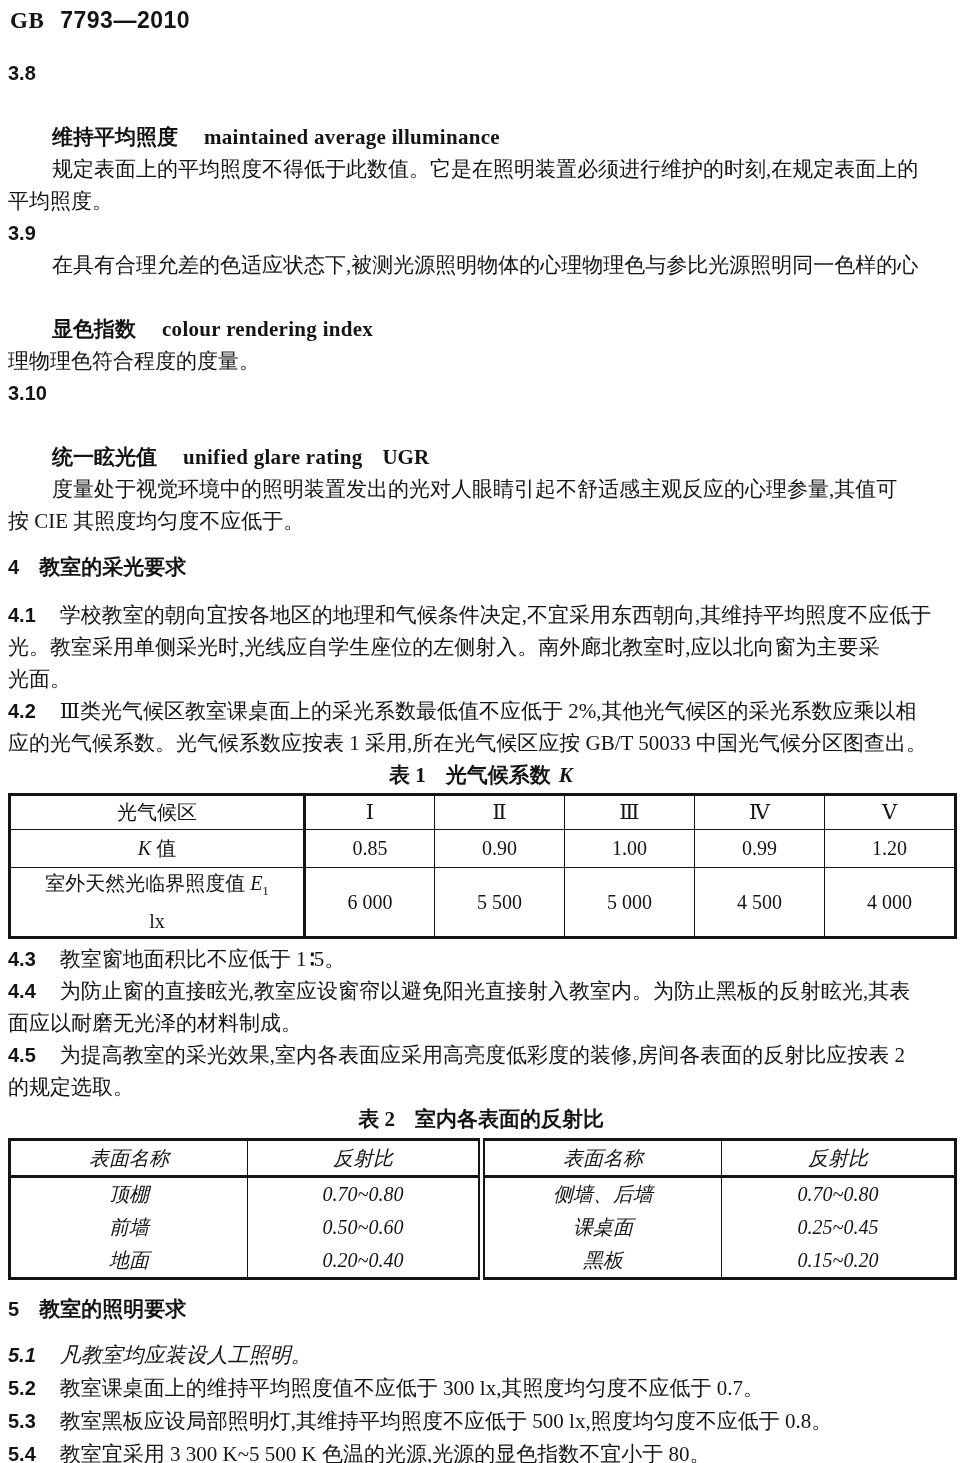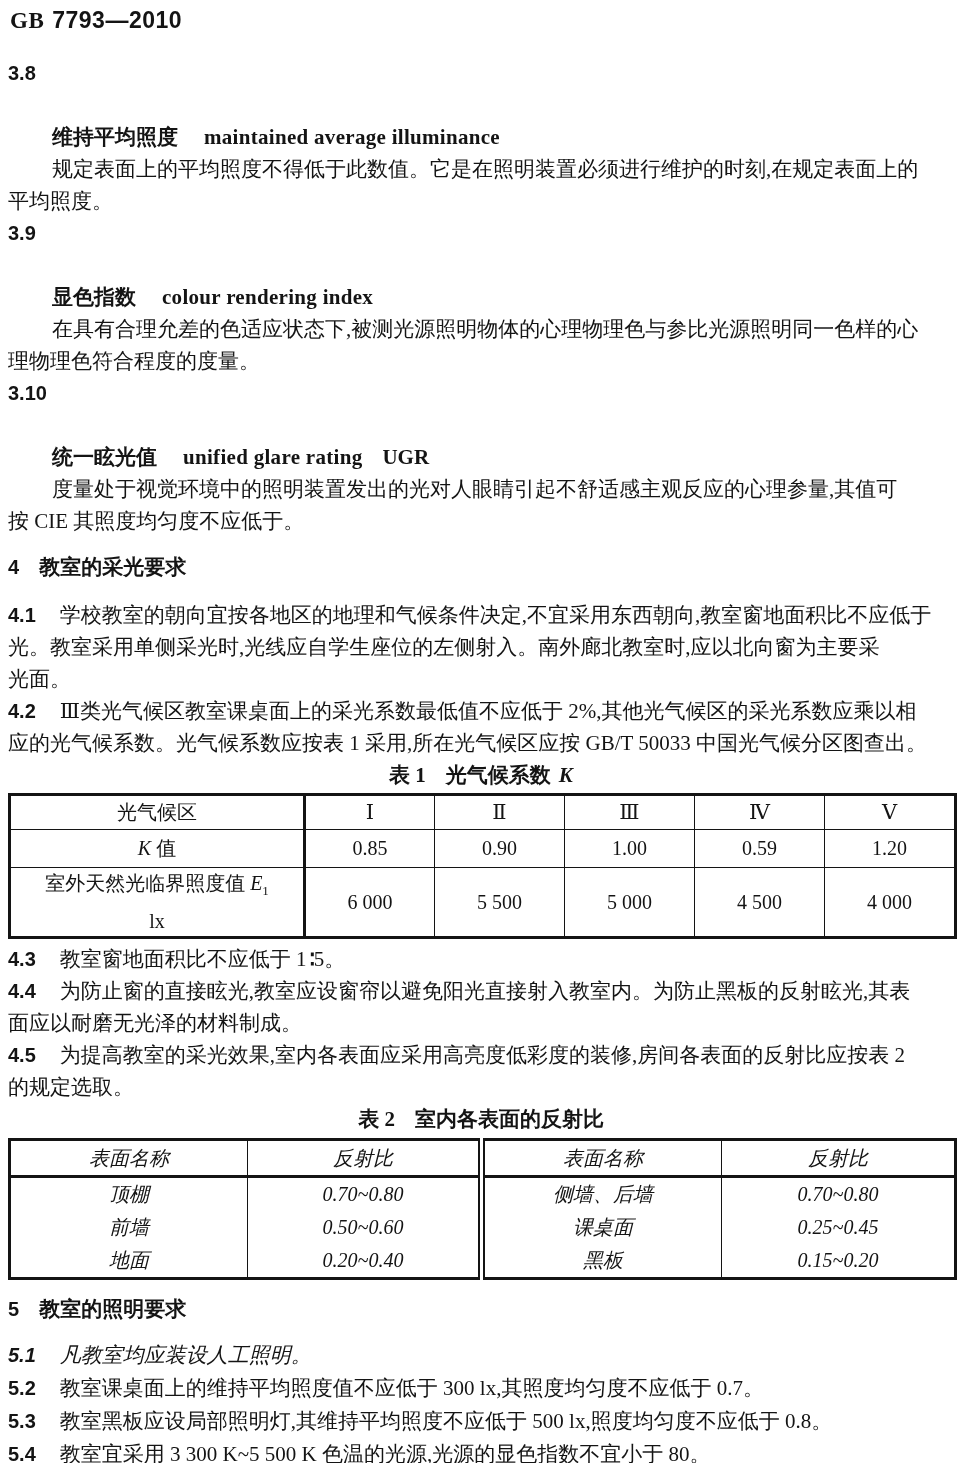"7793—2010" .std-header .num { margin-left: none -> 8px }
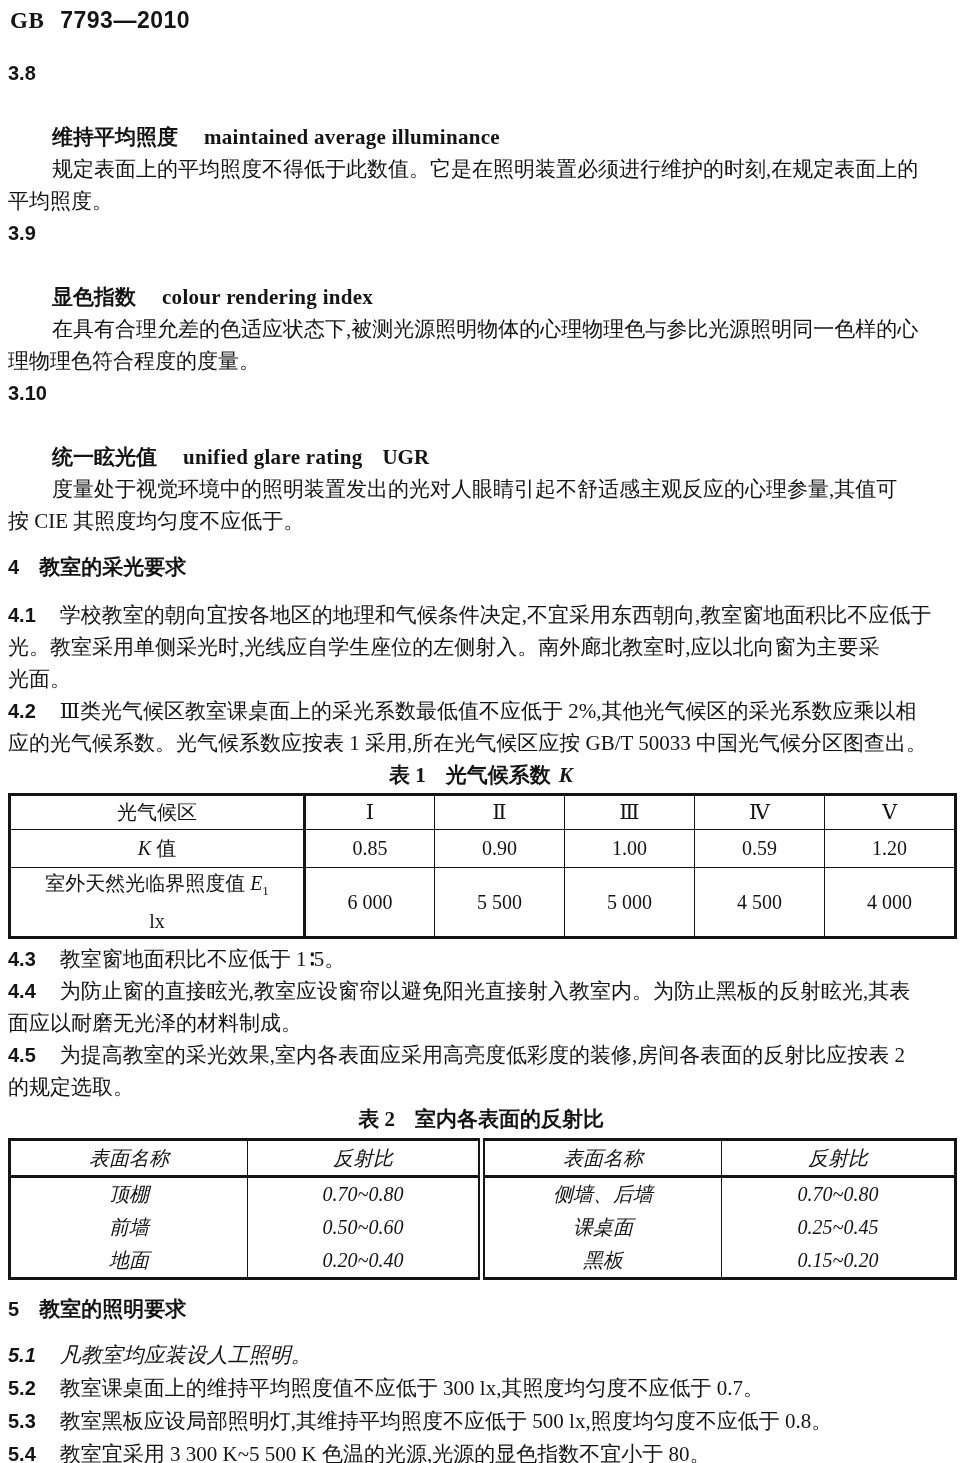"显色指数 colour rendering index" div.line { order: before "在具有合理允差的色适应状态下,被测光源照明物体的心理物理色与参比光源照明同一色样" -> after "在具有合理允差的色适应状态下,被测光源照明物体的心理物理色与参比光源照明同一色样" }
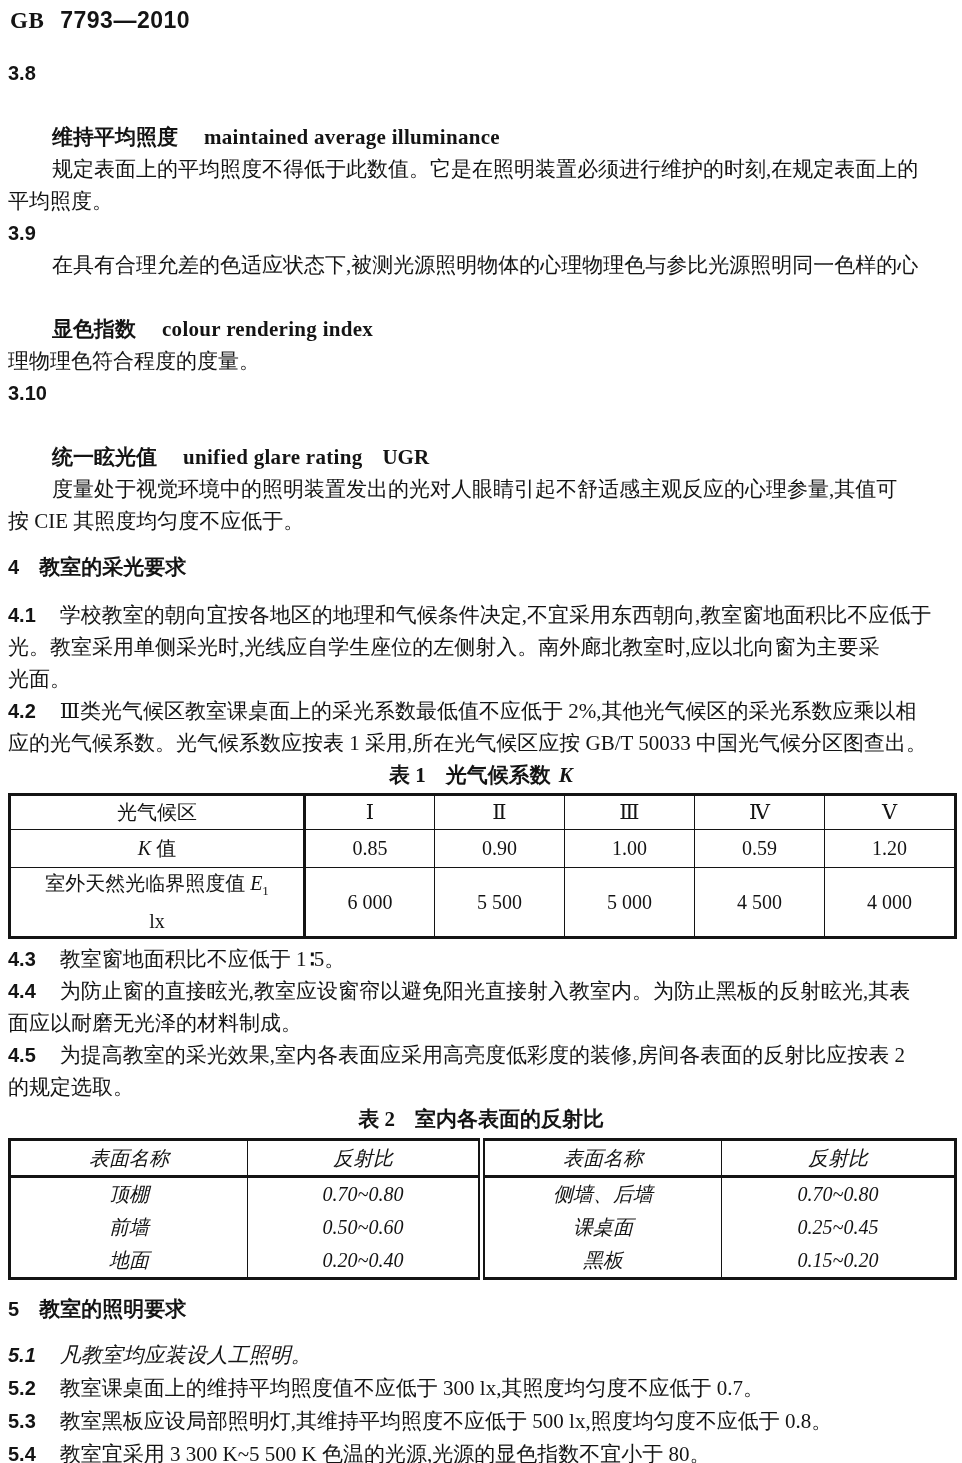"学校教室的朝向宜按各地区的地理和气候条件决定,不宜采用东西朝向,教室窗地面积比不" span { text: ,教室窗地面积比 -> ,其维持平均照度 }
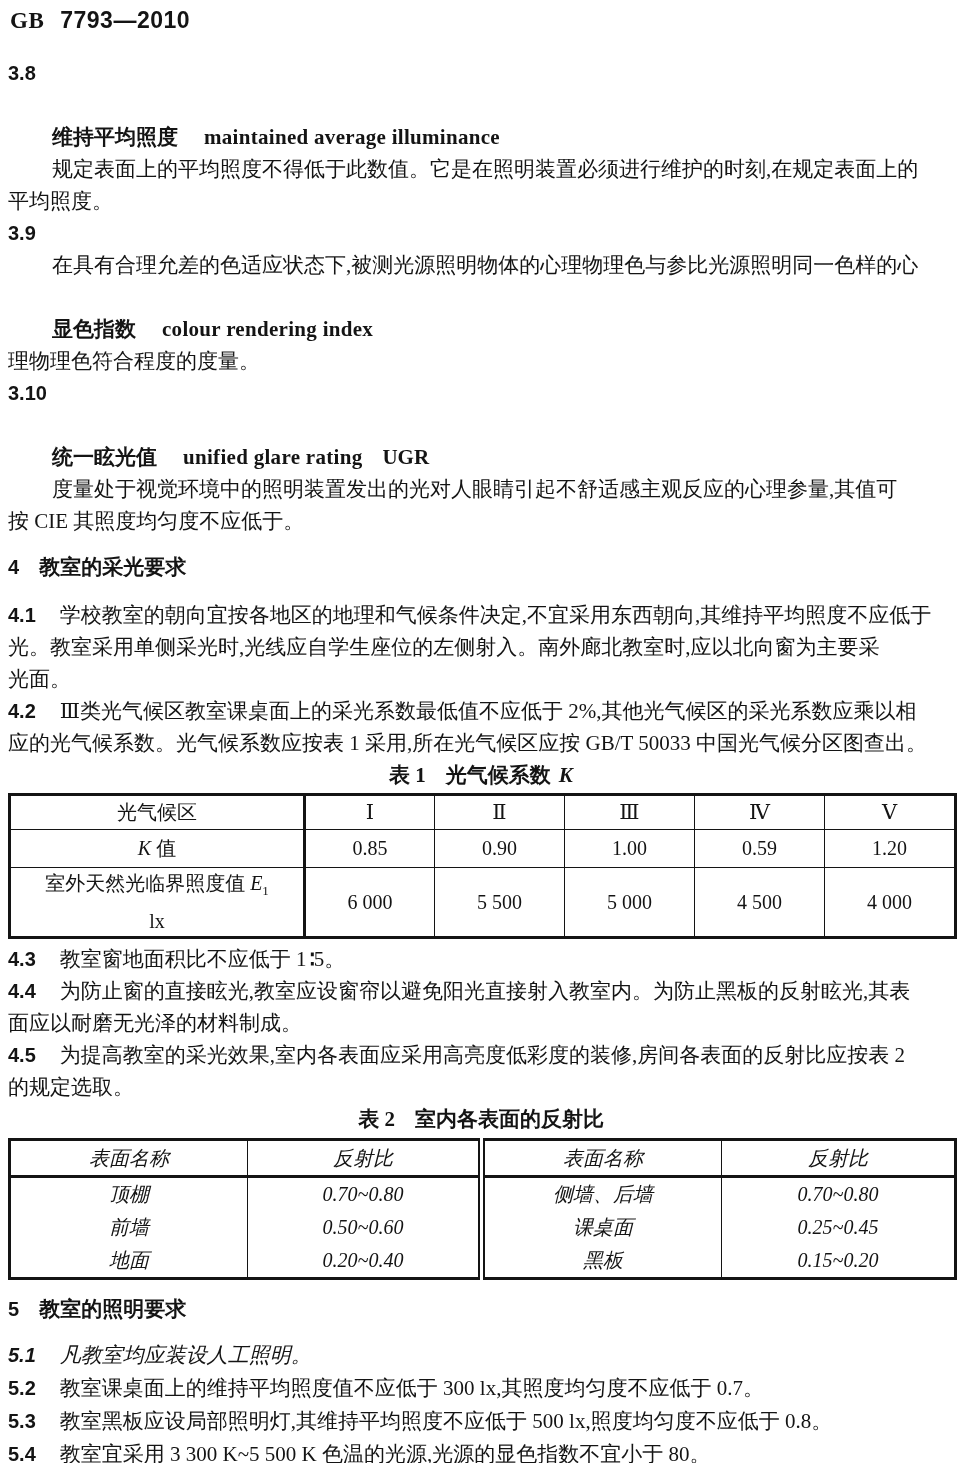"0.59" td { text: 0.59 -> 0.99 }
